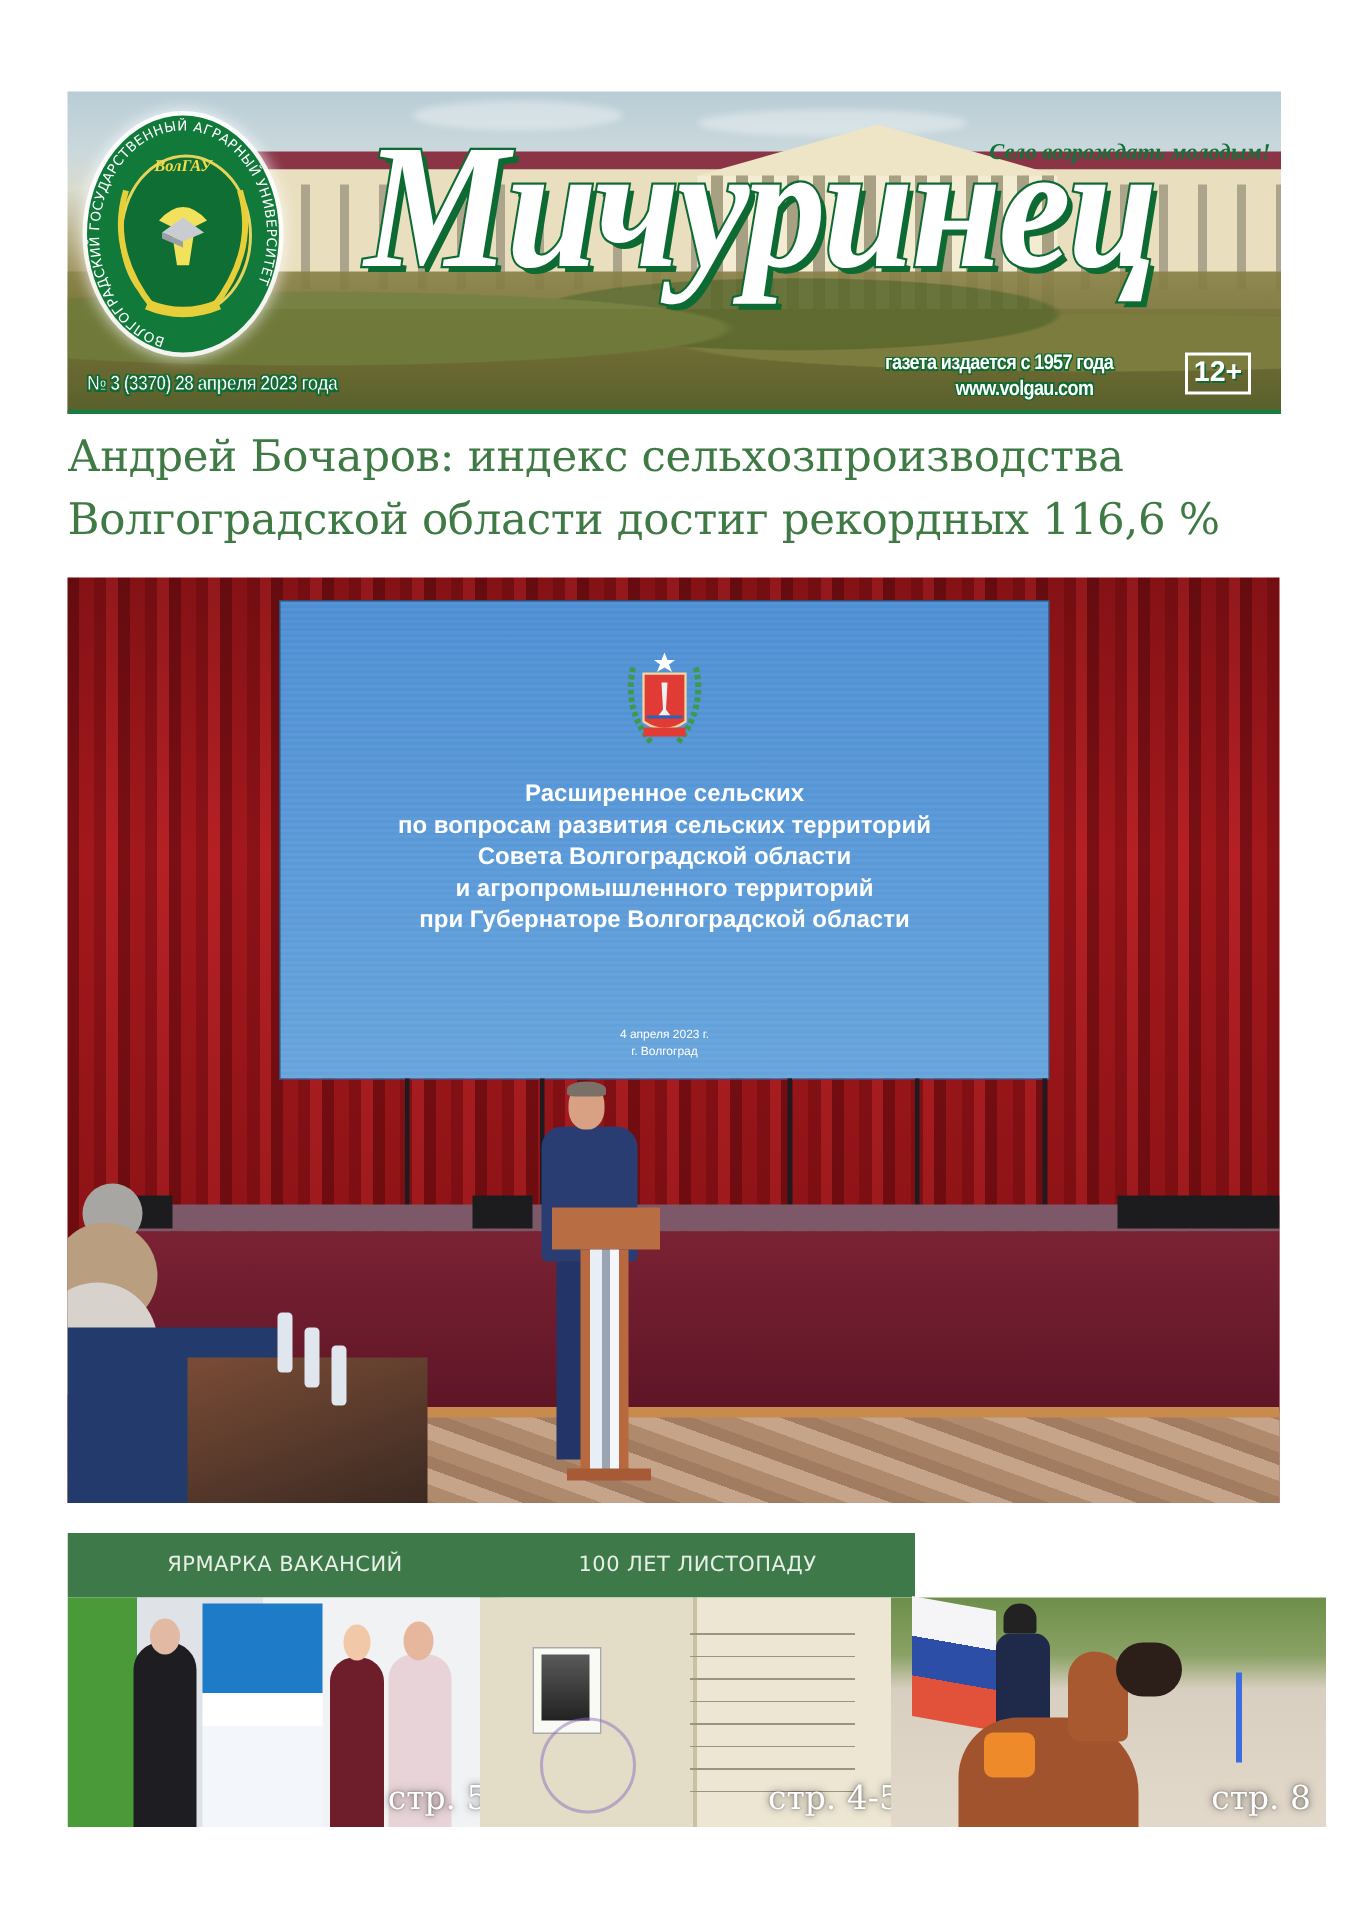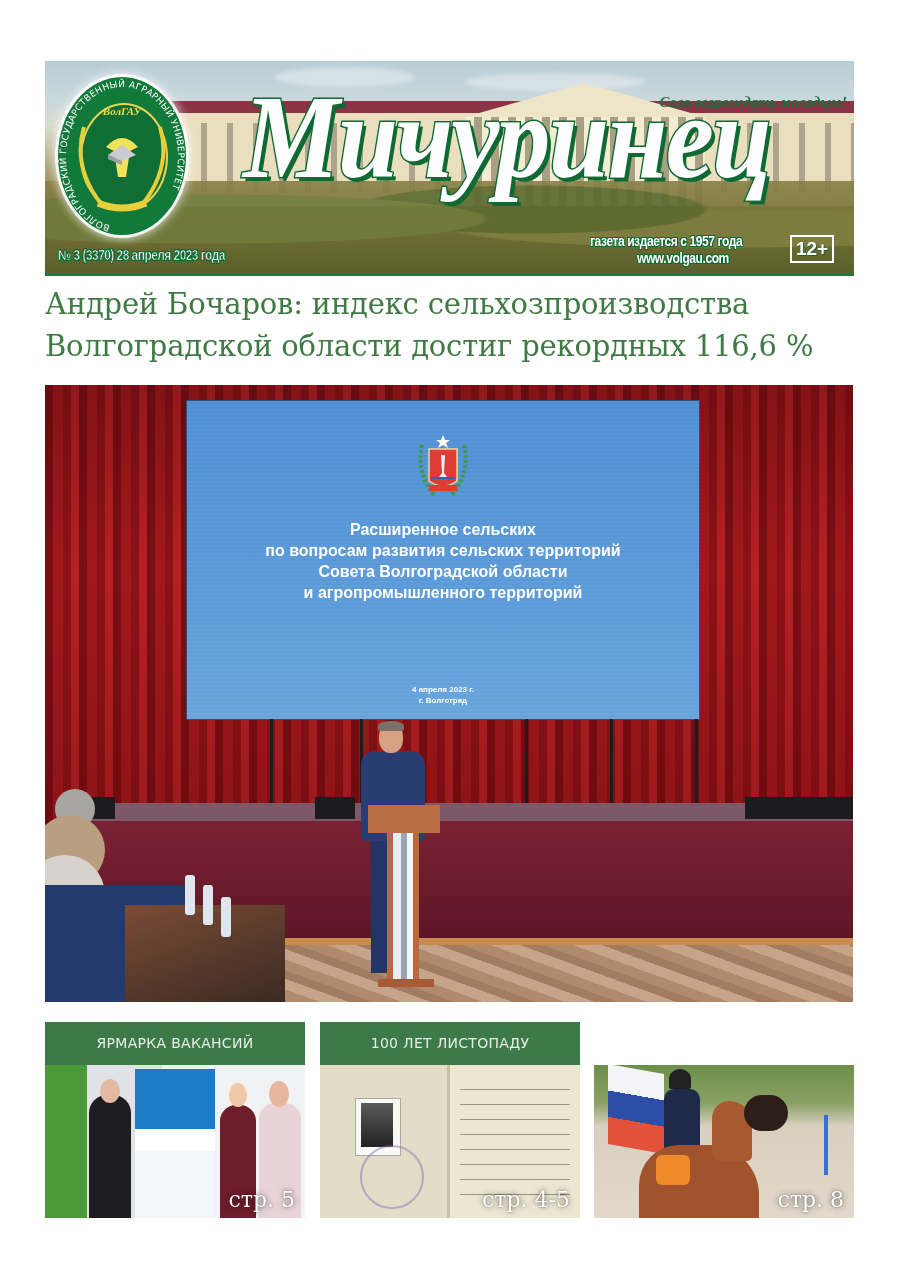"при Губернаторе Волгоградской области" div { html: none -> <div>при Губернаторе Волгоградской области</div> }
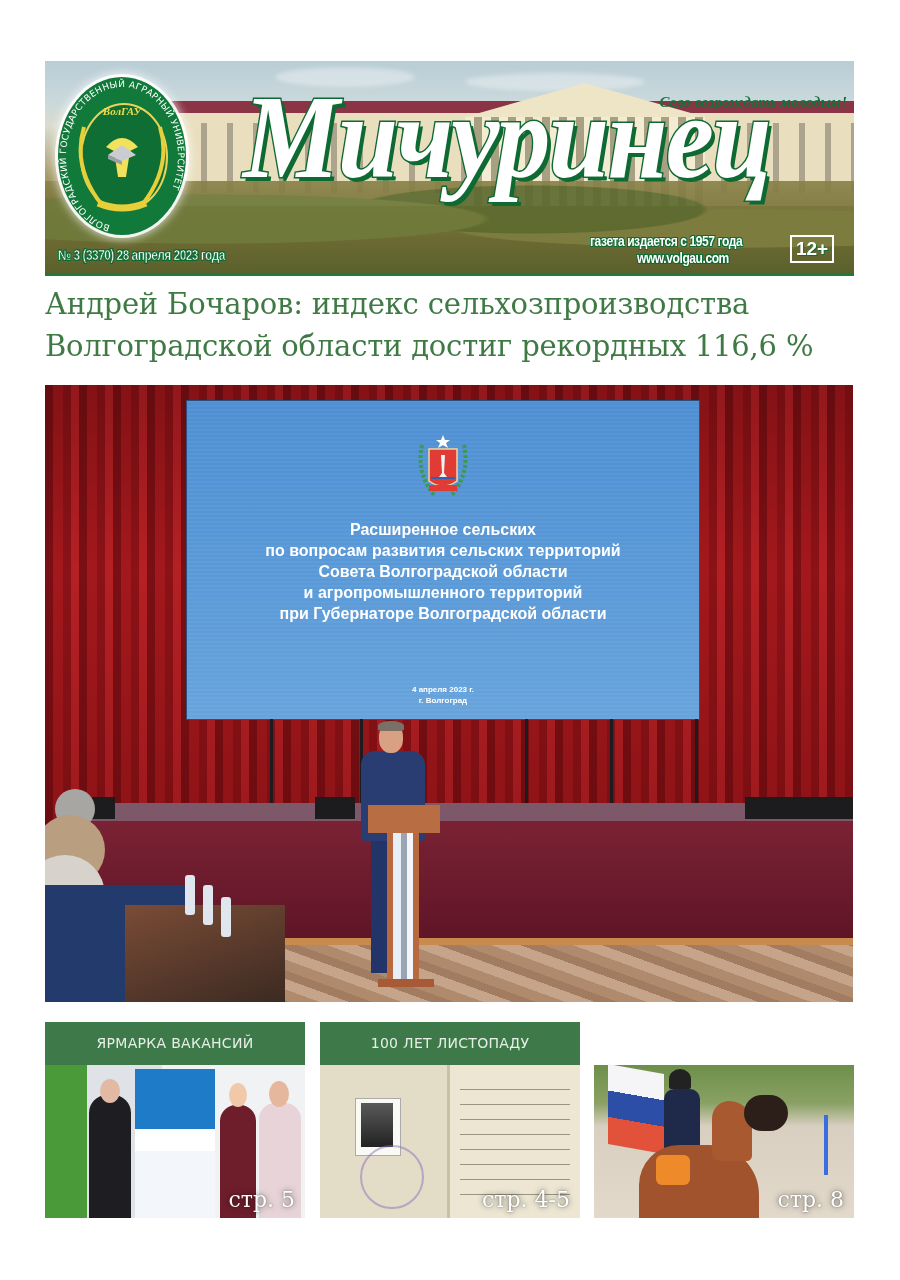"4 апреля 2023 г." .screen-date { font-weight: bold -> normal }
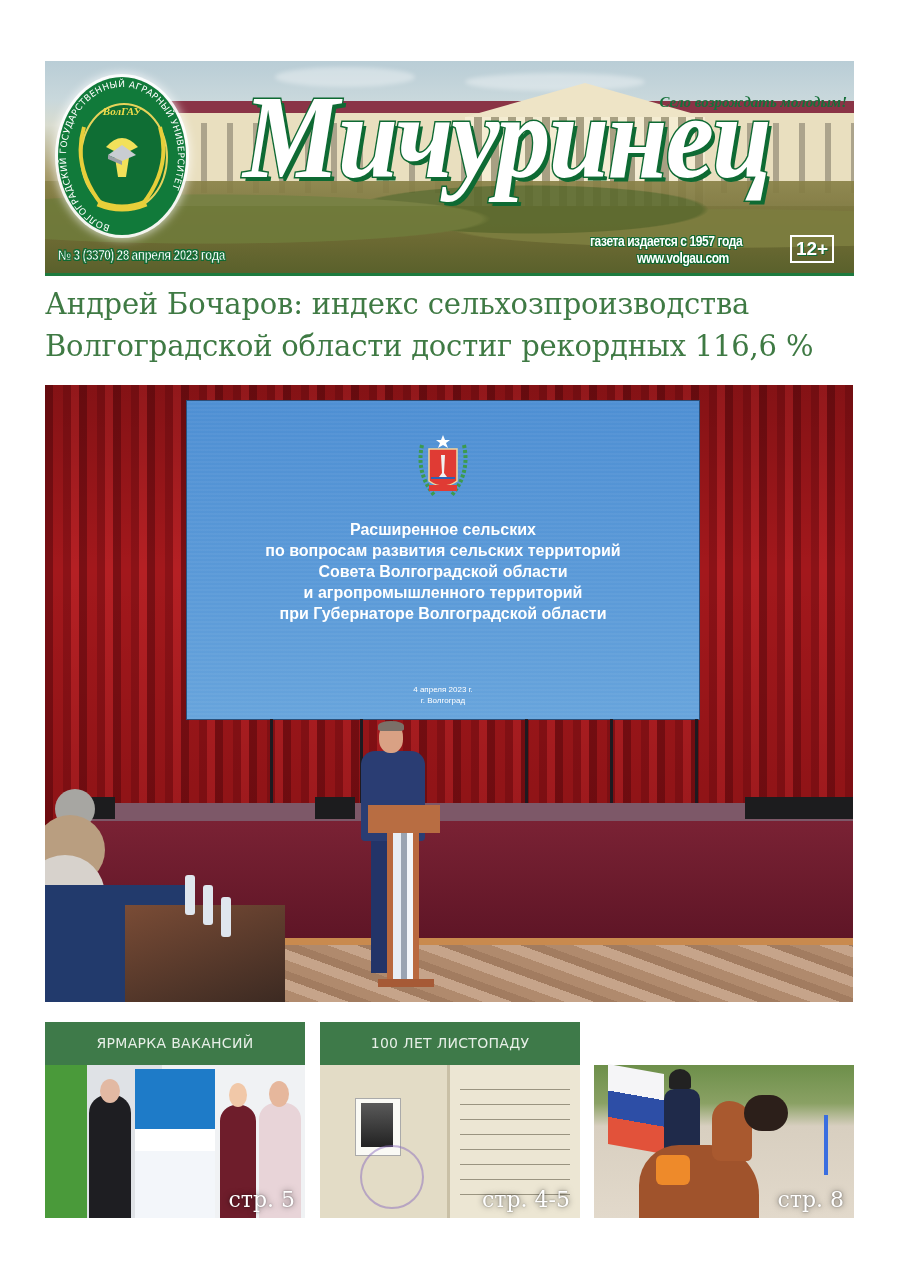"ЯРМАРКА ВАКАНСИЙ" .card { padding-left: none -> 30px }
